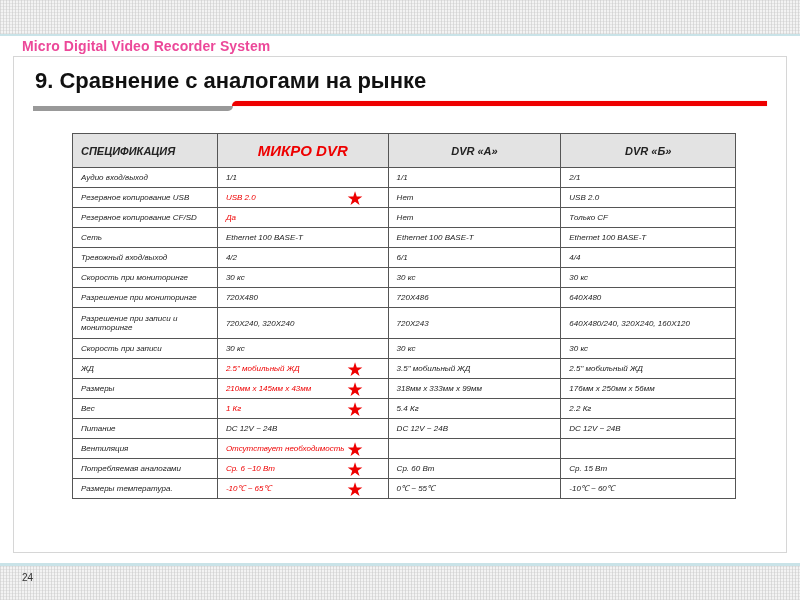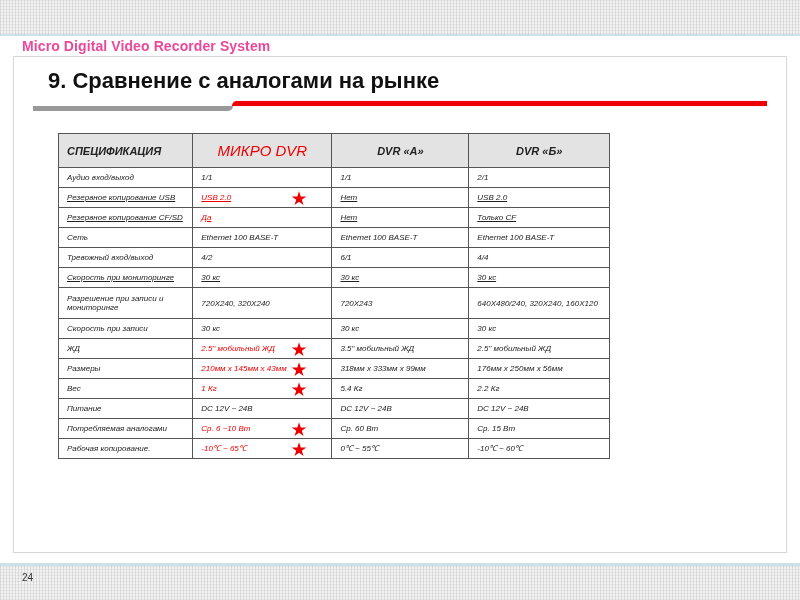"9. Сравнение с аналогами на" .title { left: 48px -> 35px }
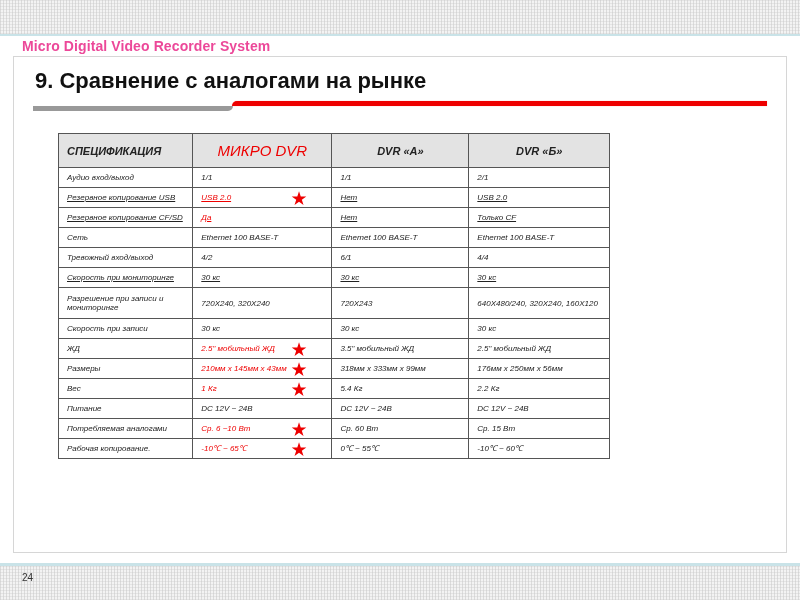"СПЕЦИФИКАЦИЯ" table.spec { left: 58px -> 72px; width: 552px -> 664px }
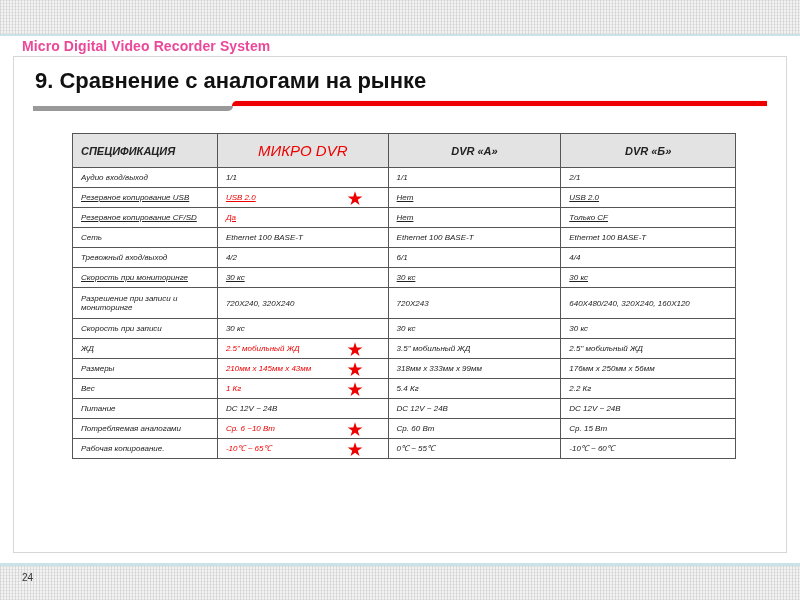"МИКРО DVR" table.spec thead th.micro { font-weight: normal -> bold }
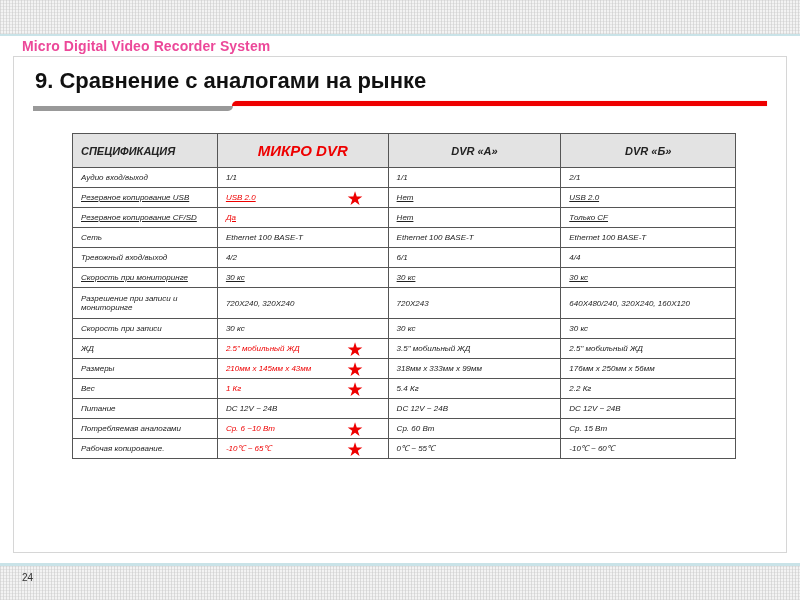"Резервное копирование USB" table.spec td.cramped { text-decoration: underline -> none }
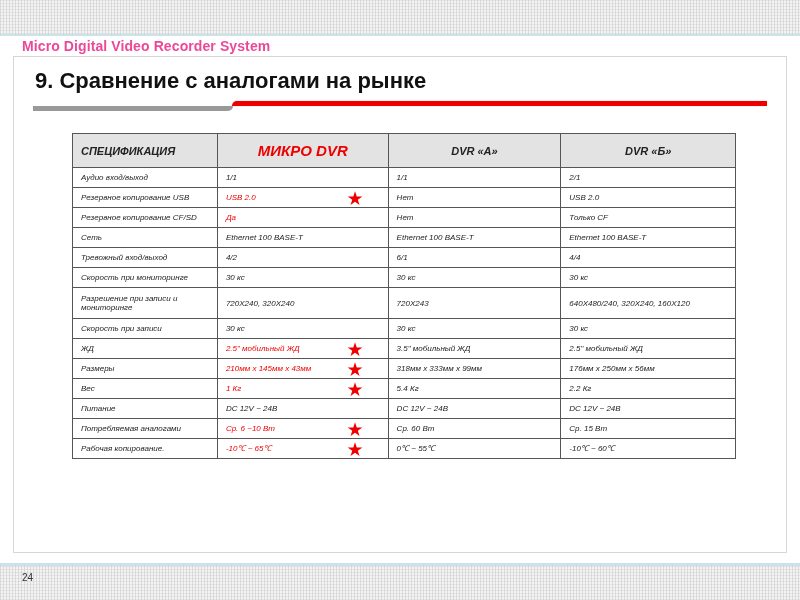"Разрешение при мониторинге" tr { html: none -> <tr> <td><span>Разрешение при мониторинге</span></td> <td><span>720X480</span></td> <td><span>720X486</span></td> <td><span>640X480</span></td> </tr> }
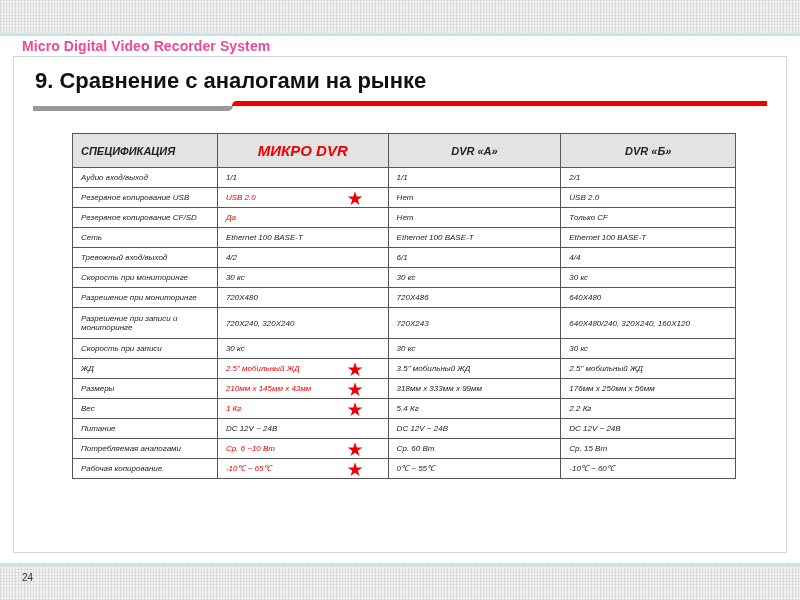"Вентиляция" tr { html: none -> <tr> <td><span>Вентиляция</span></td> <td><span>Отсутствует необходимость</span><span>★</span></td> <td><span></span></td> <td><span></span></td> </tr> }
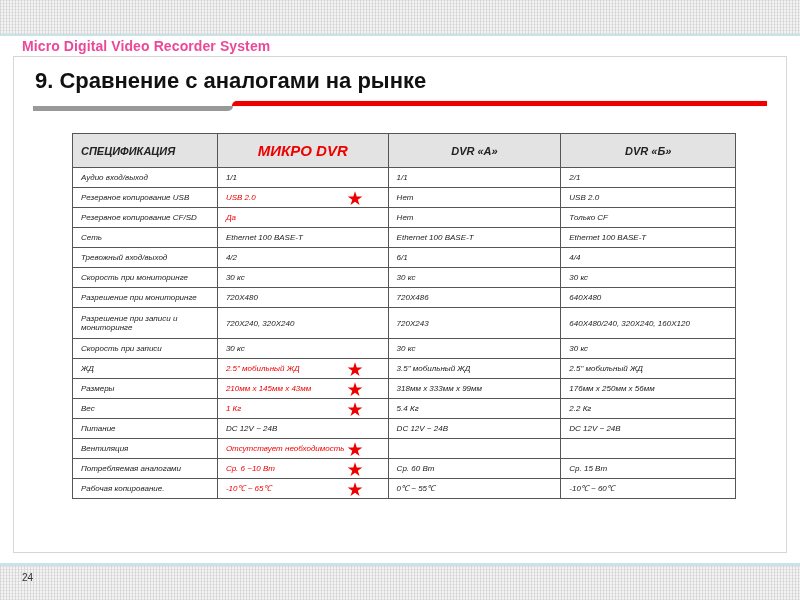"Рабочая копирование." span { text: Рабочая копирование -> Размеры температура }
